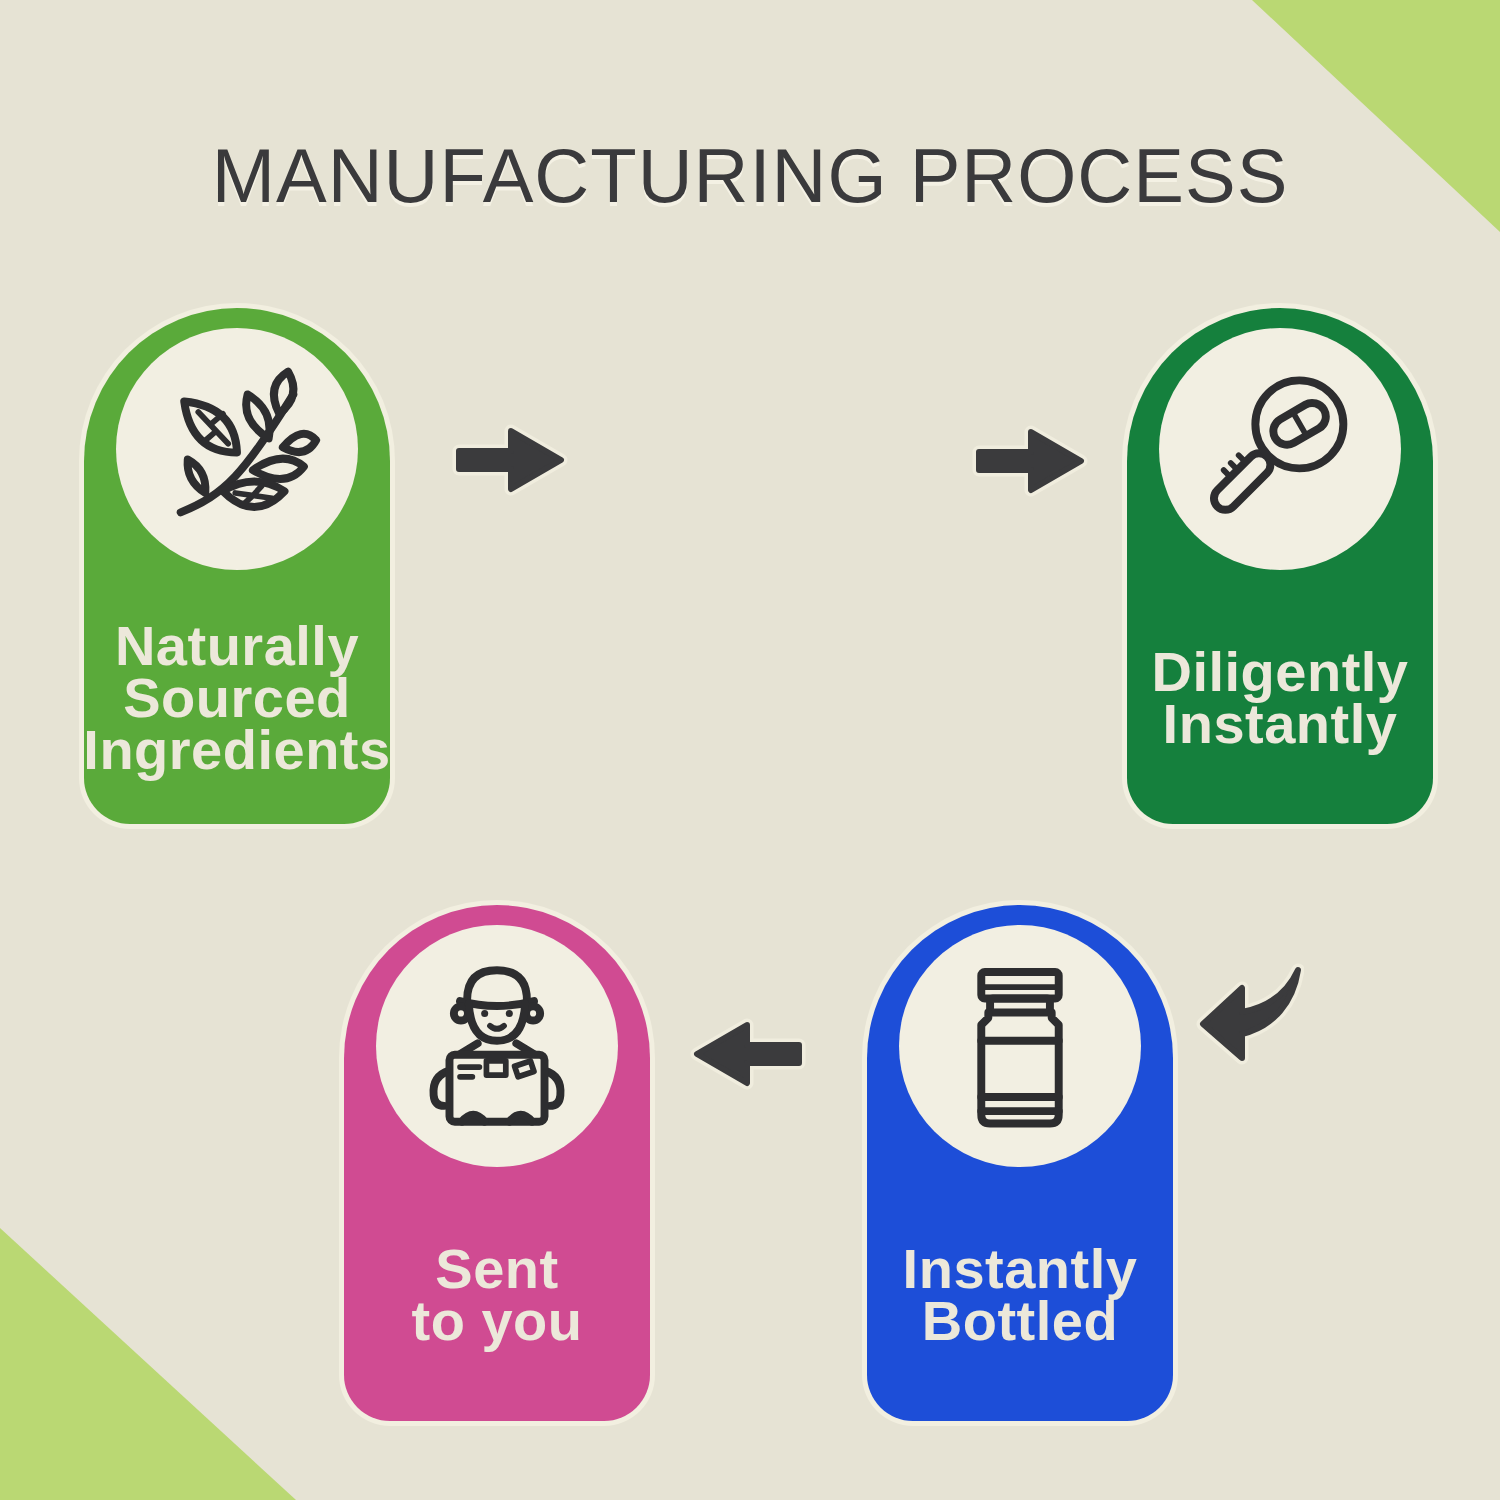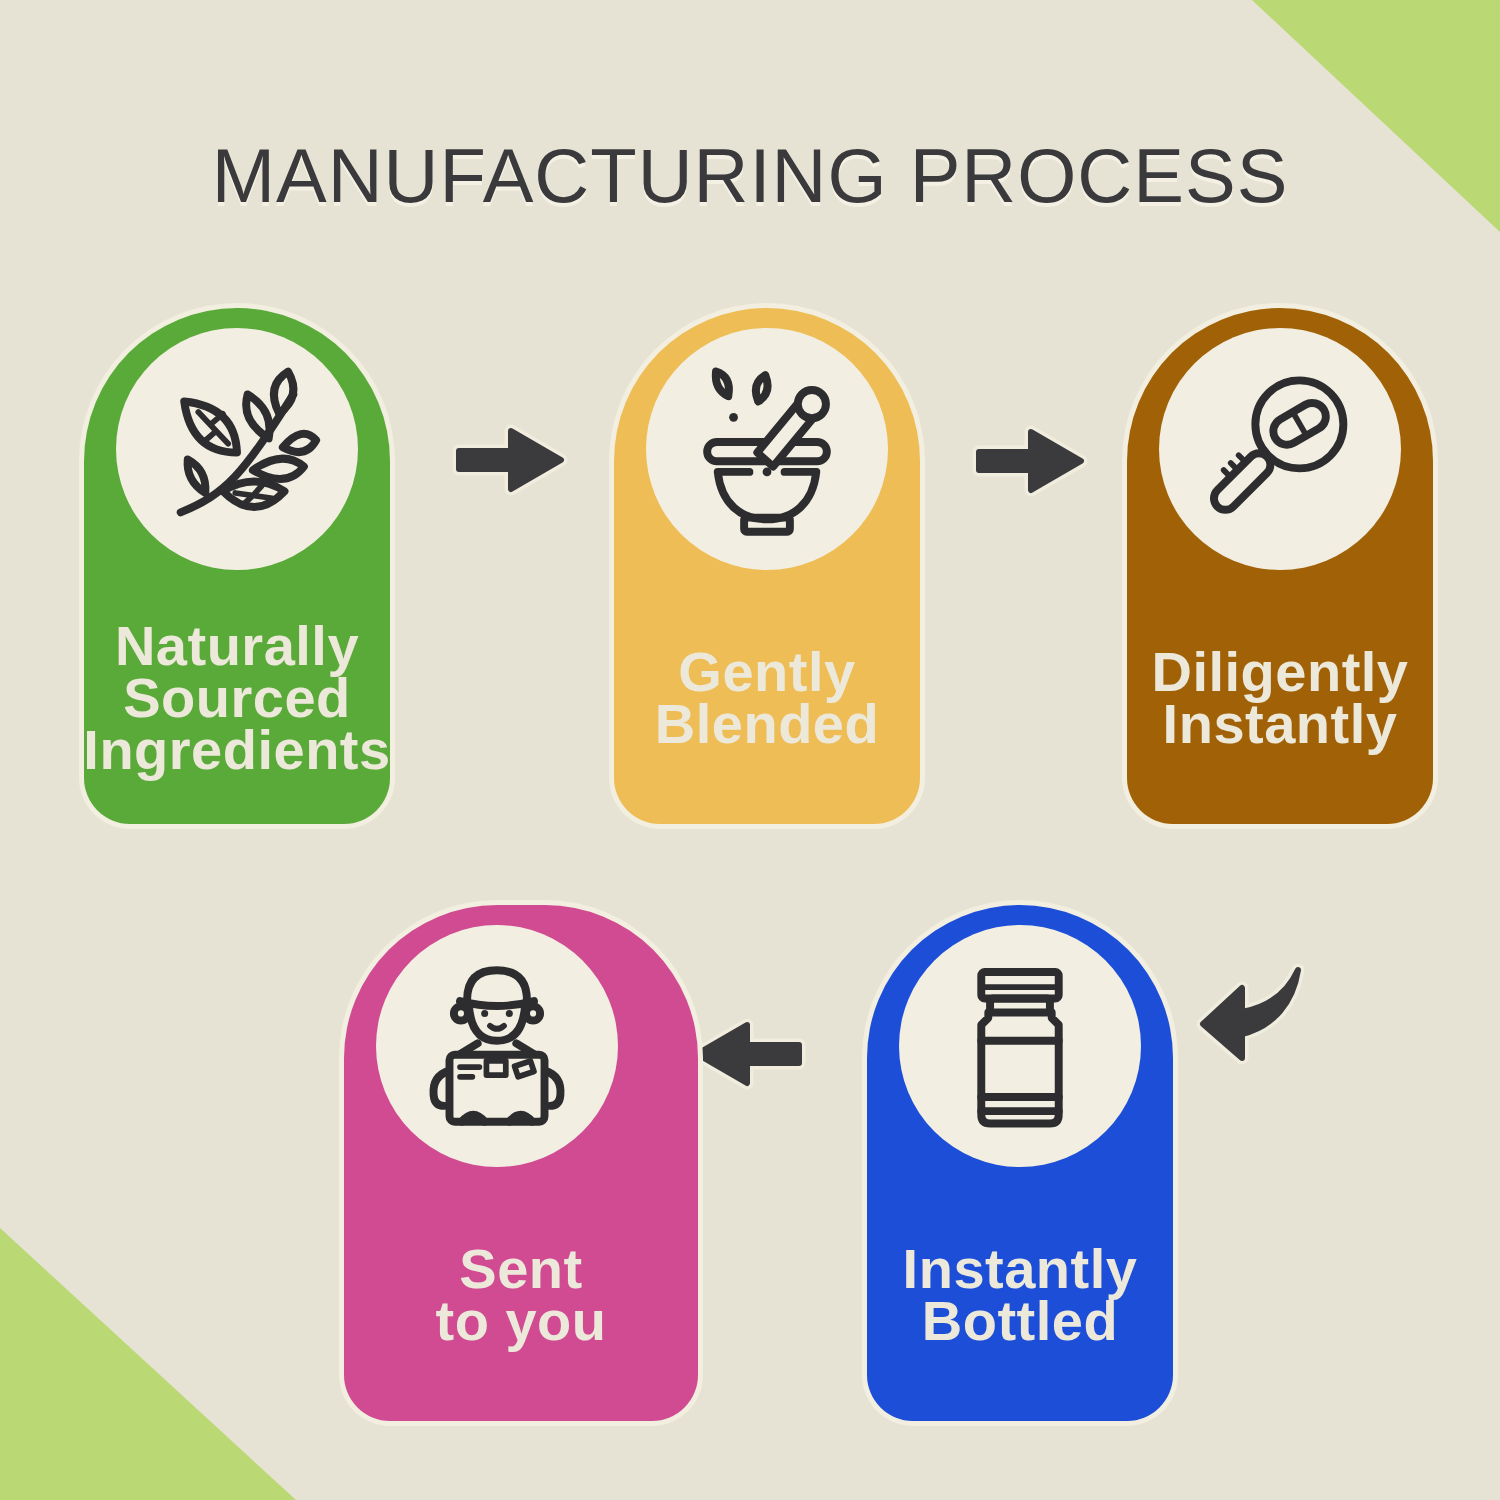"Gently" section.card { html: <section> <div> <svg> <path></path> <path></path> <circle></circle> <rect></rect> <path></path> <circle></circle> <path></path> <circle></circle> <rect></rect> </svg> </div> <div> <span>Gently</span> <span>Blended</span> </div> </section> -> none }
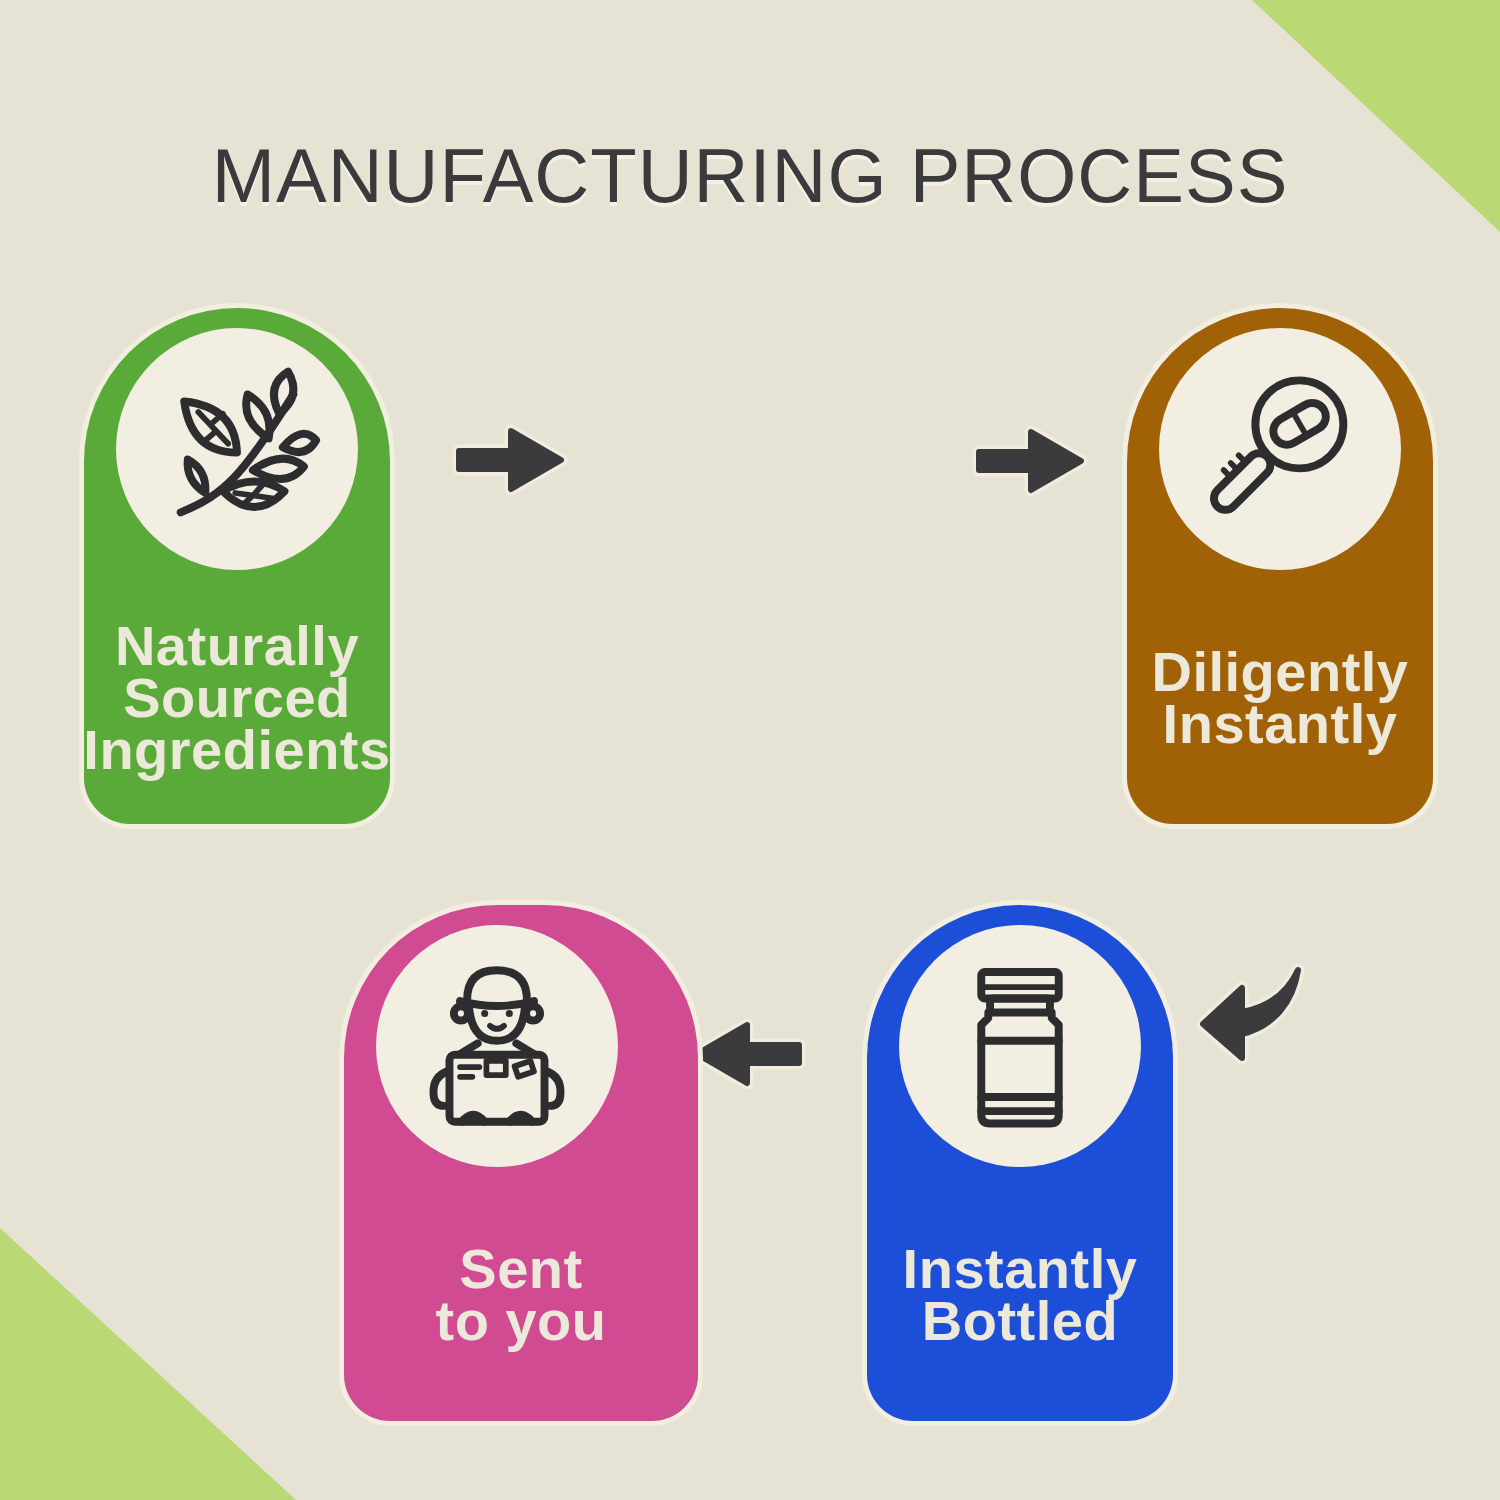"Diligently" .card-teal { background: #a16207 -> #15803d }
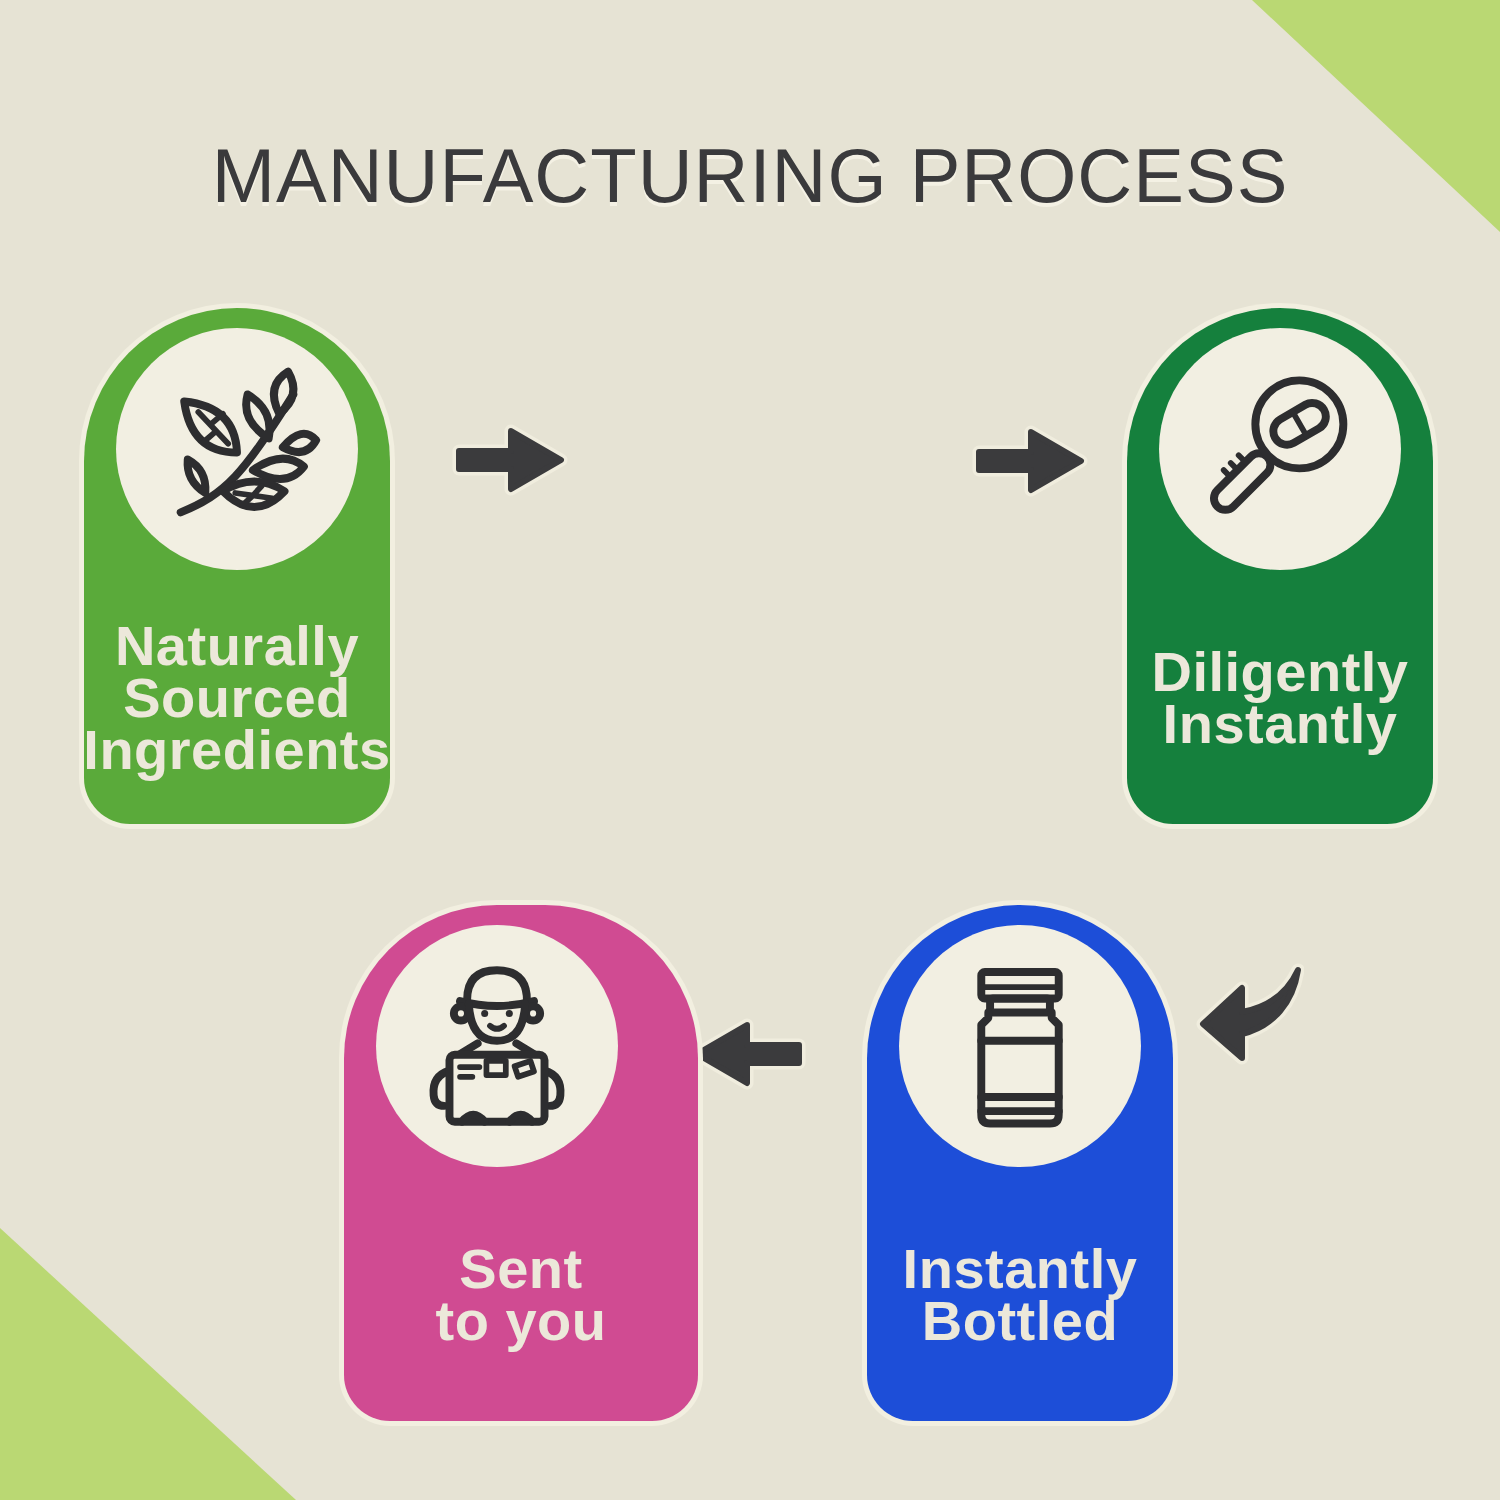"Sent" .card-pink { padding-left: 48px -> none }
